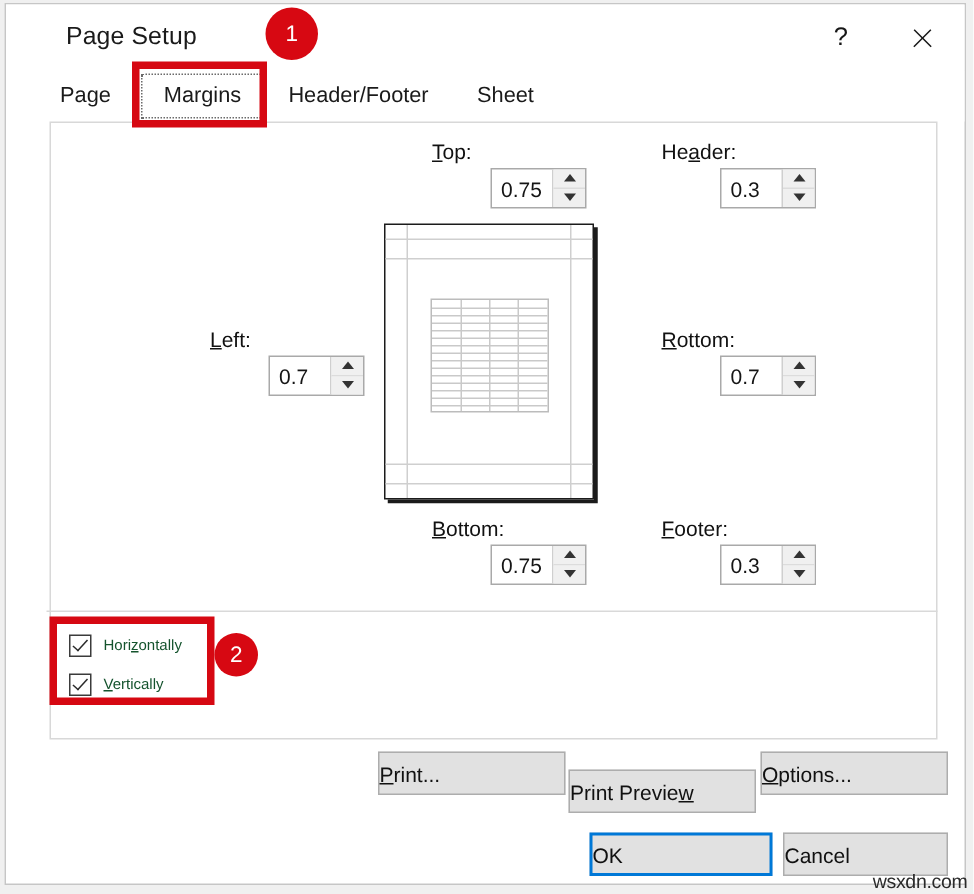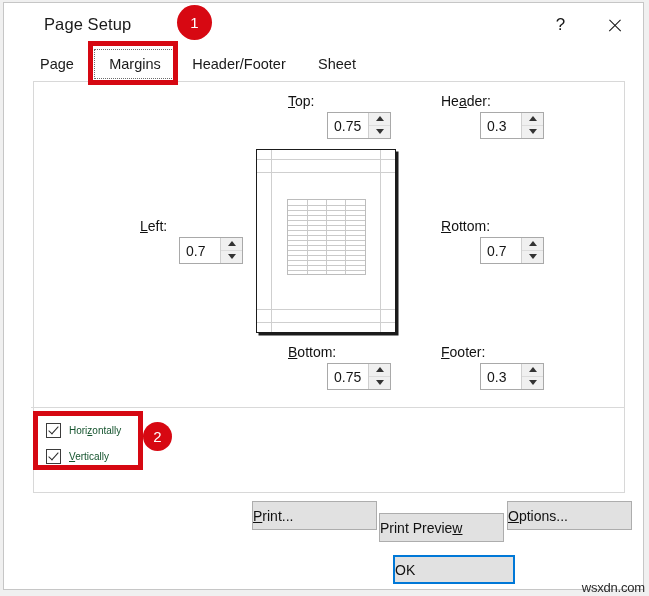"Cancel" button.btn { html: none -> <button> <span>Cancel</span> </button> }
